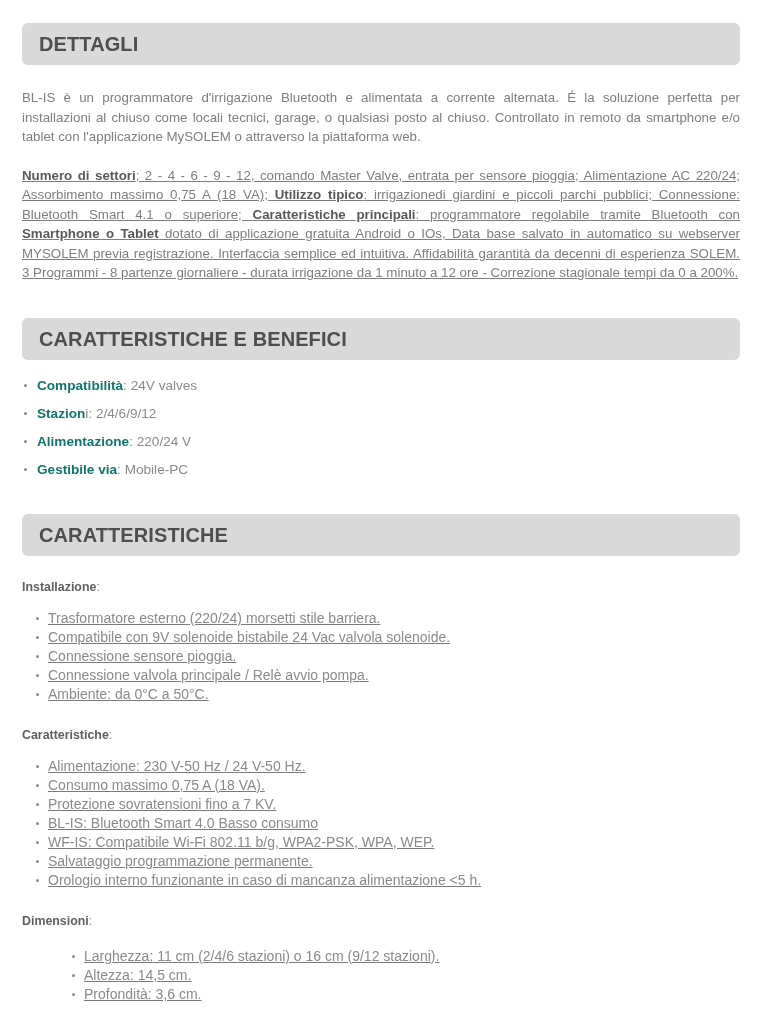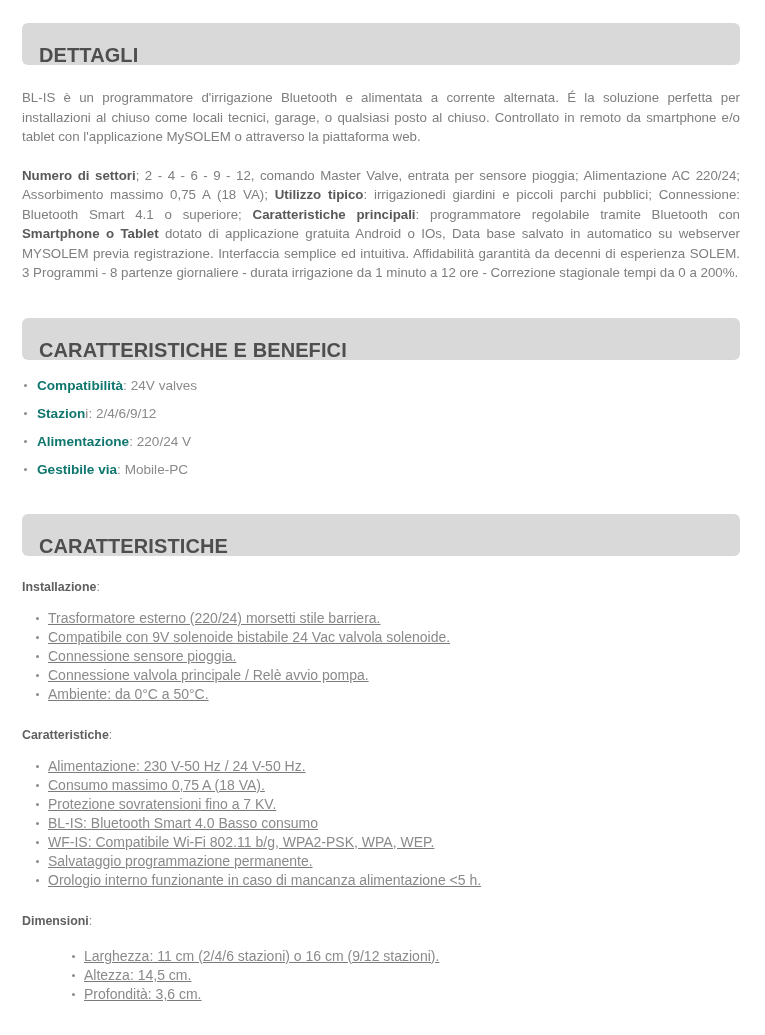"DETTAGLI" .section-bar { align-items: flex-end -> center }
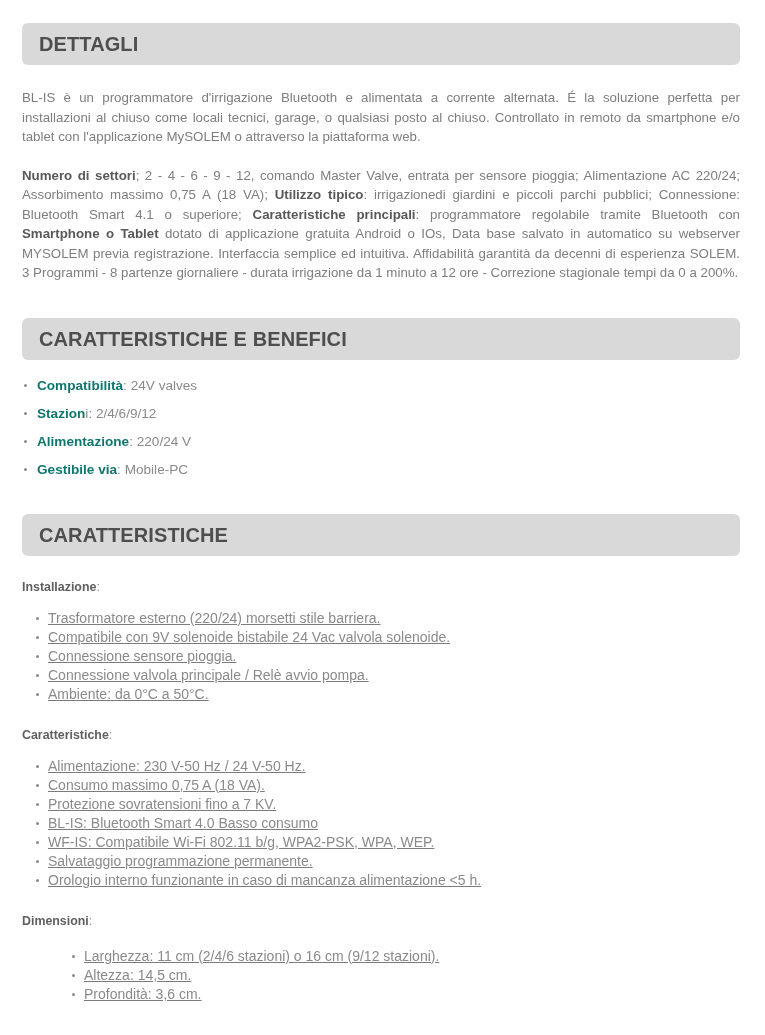"Numero di settori; 2 -" #para-specs { text-decoration: none -> underline }
